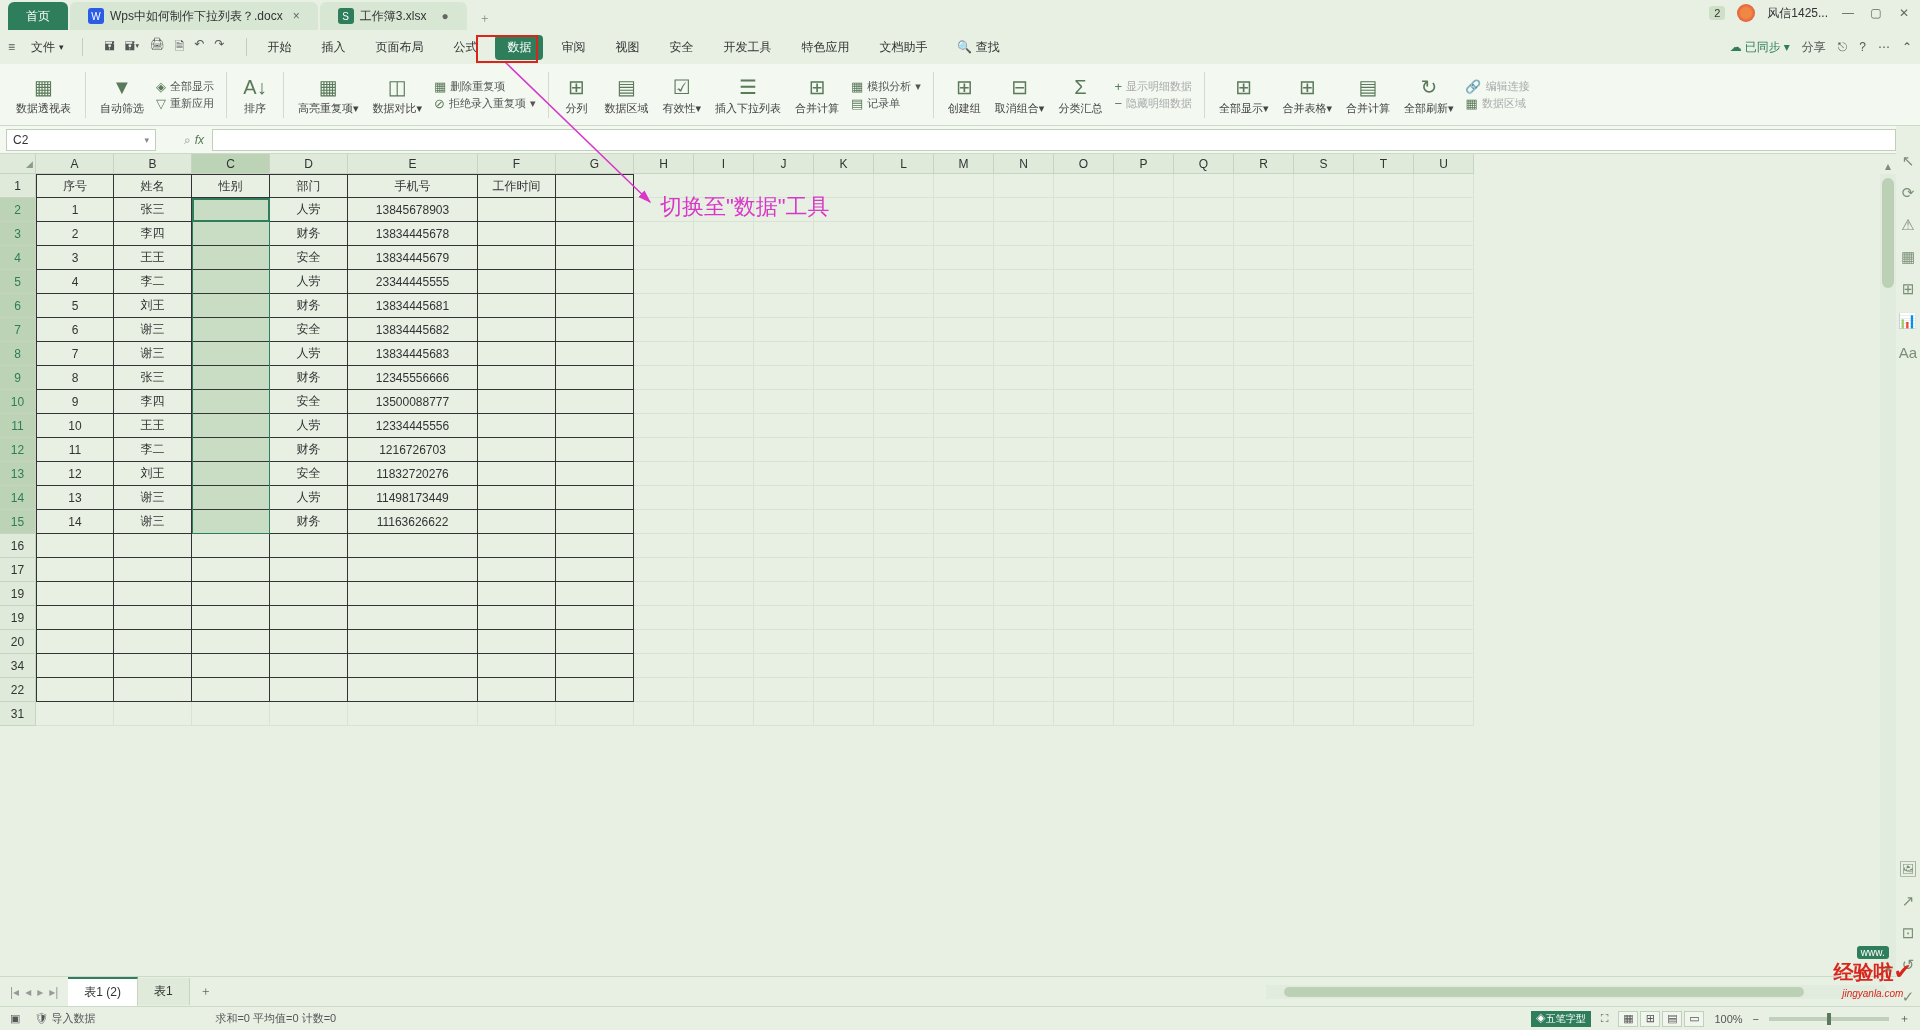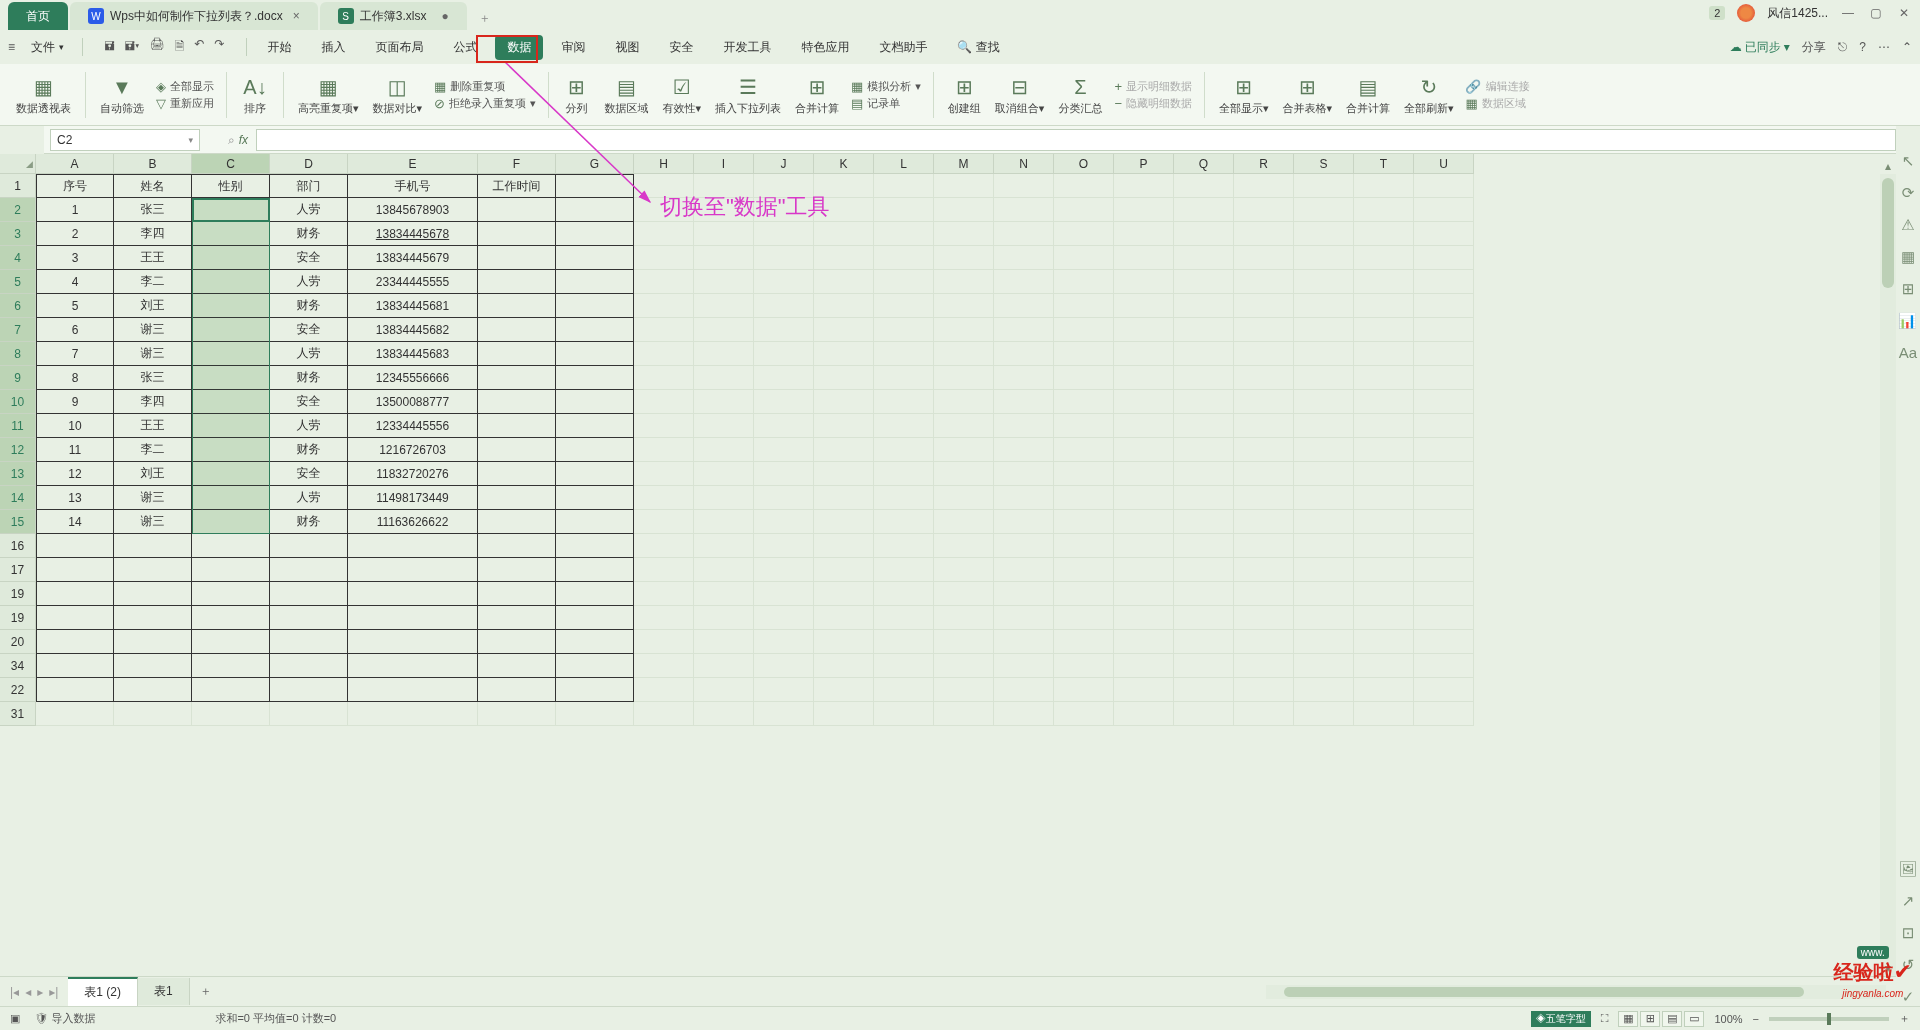"C2" .formula-bar { margin-left: 44px -> none }
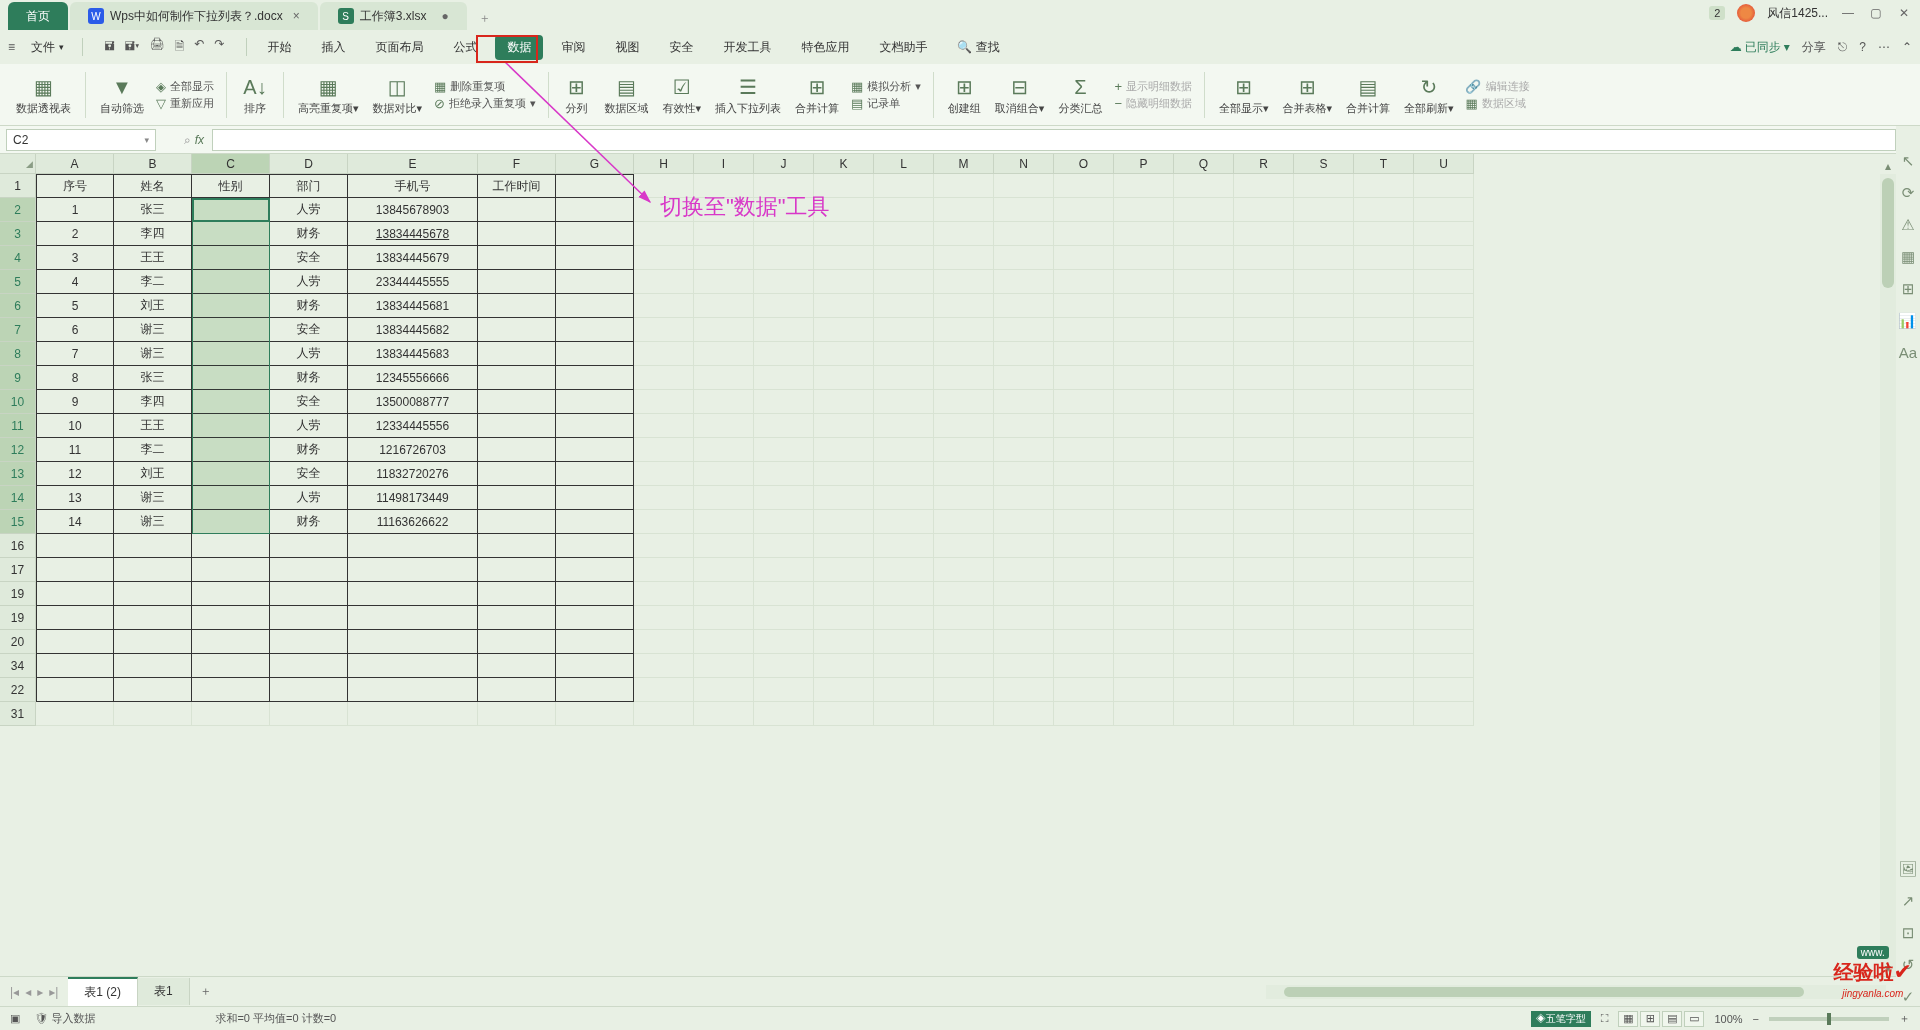"13834445678" div.cell { text-decoration: underline -> none }
